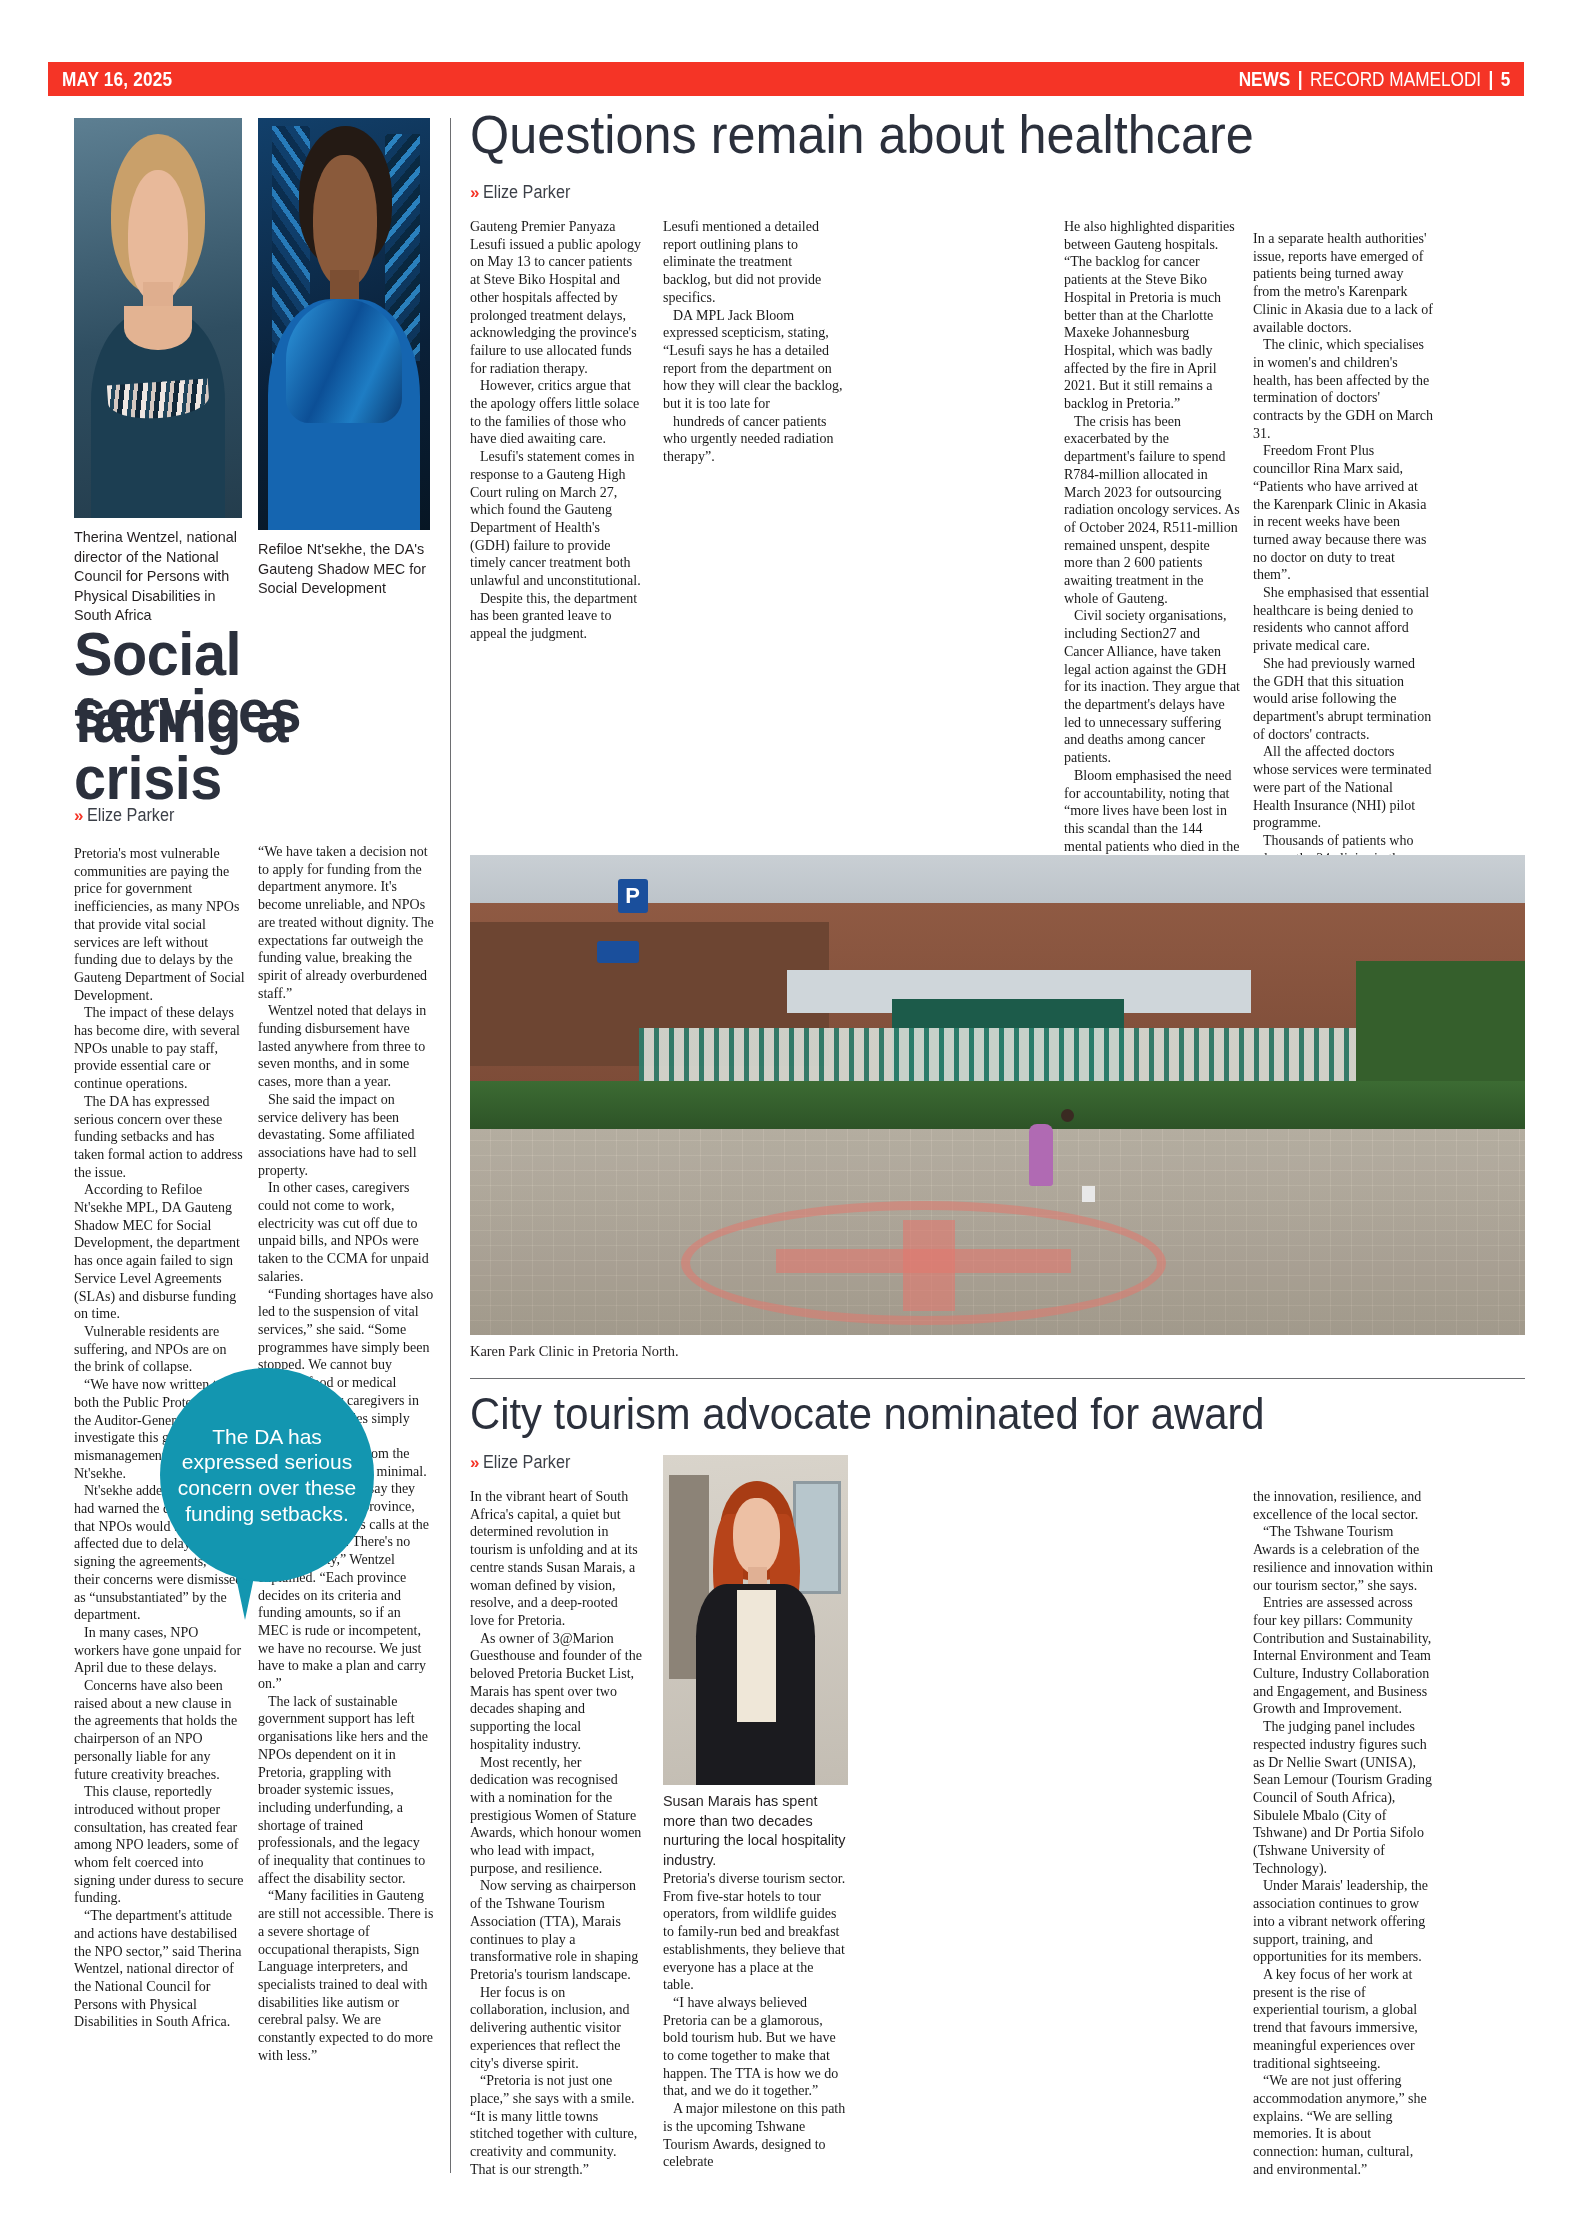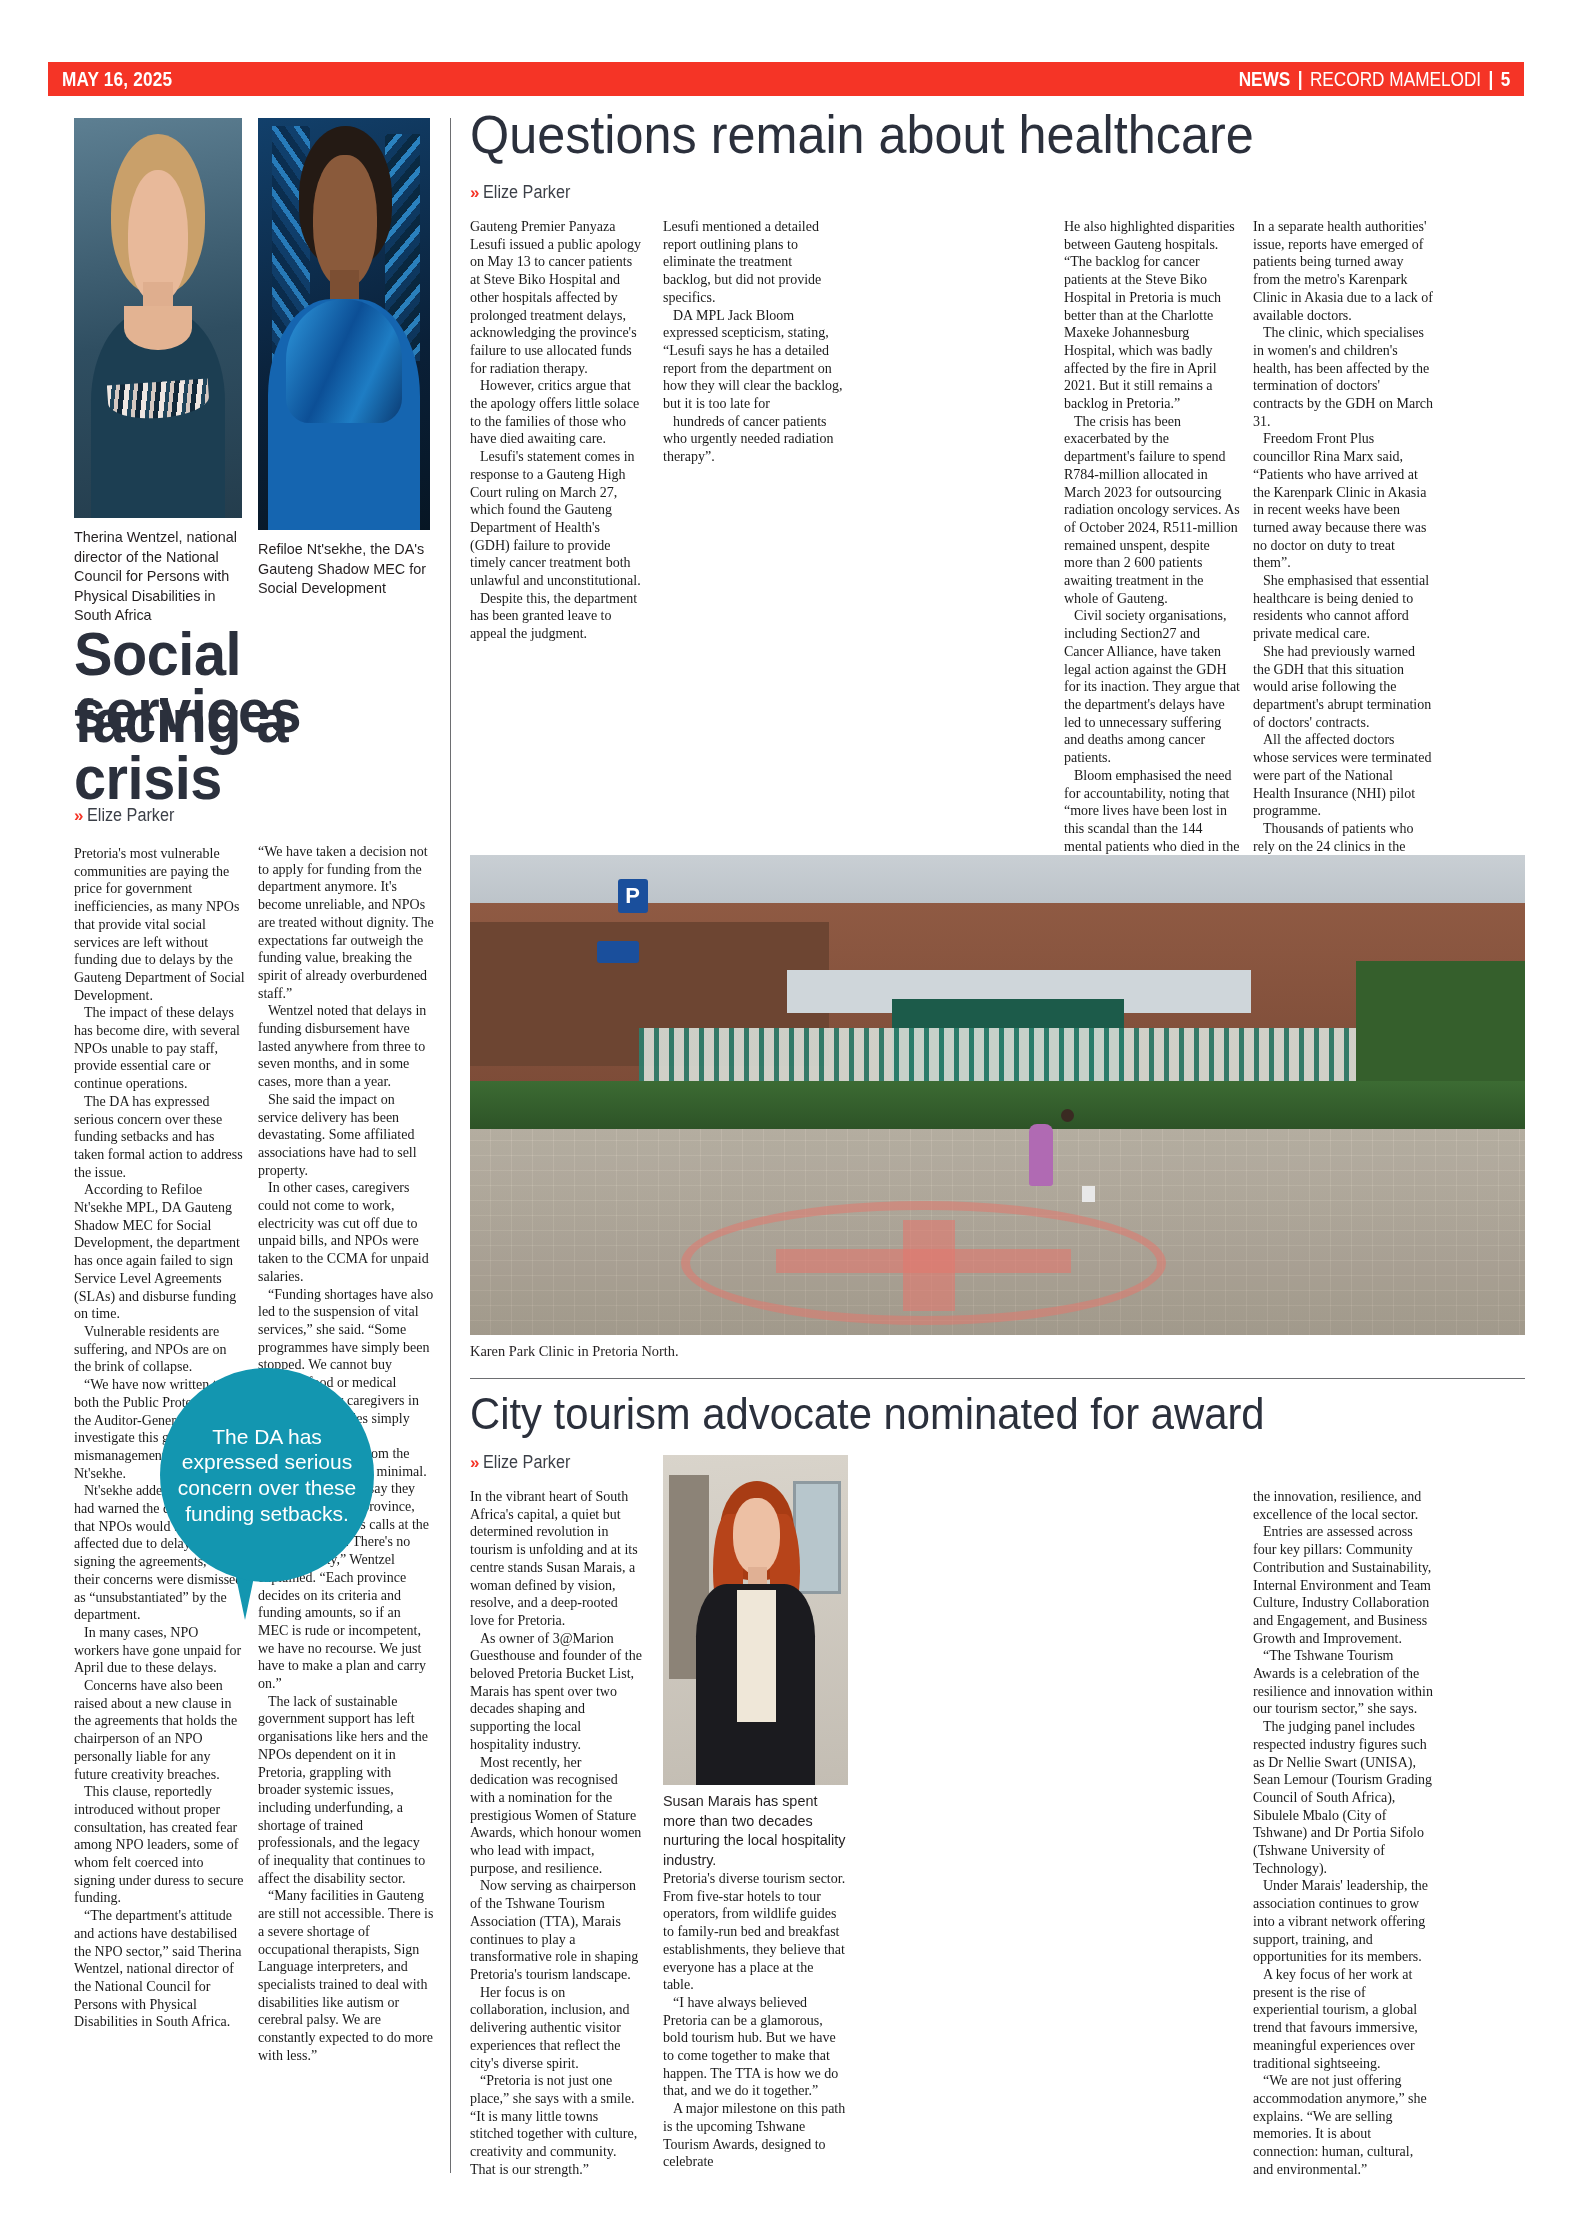"In a separate health authorities'" div.body-col { top: 218px -> 230px }
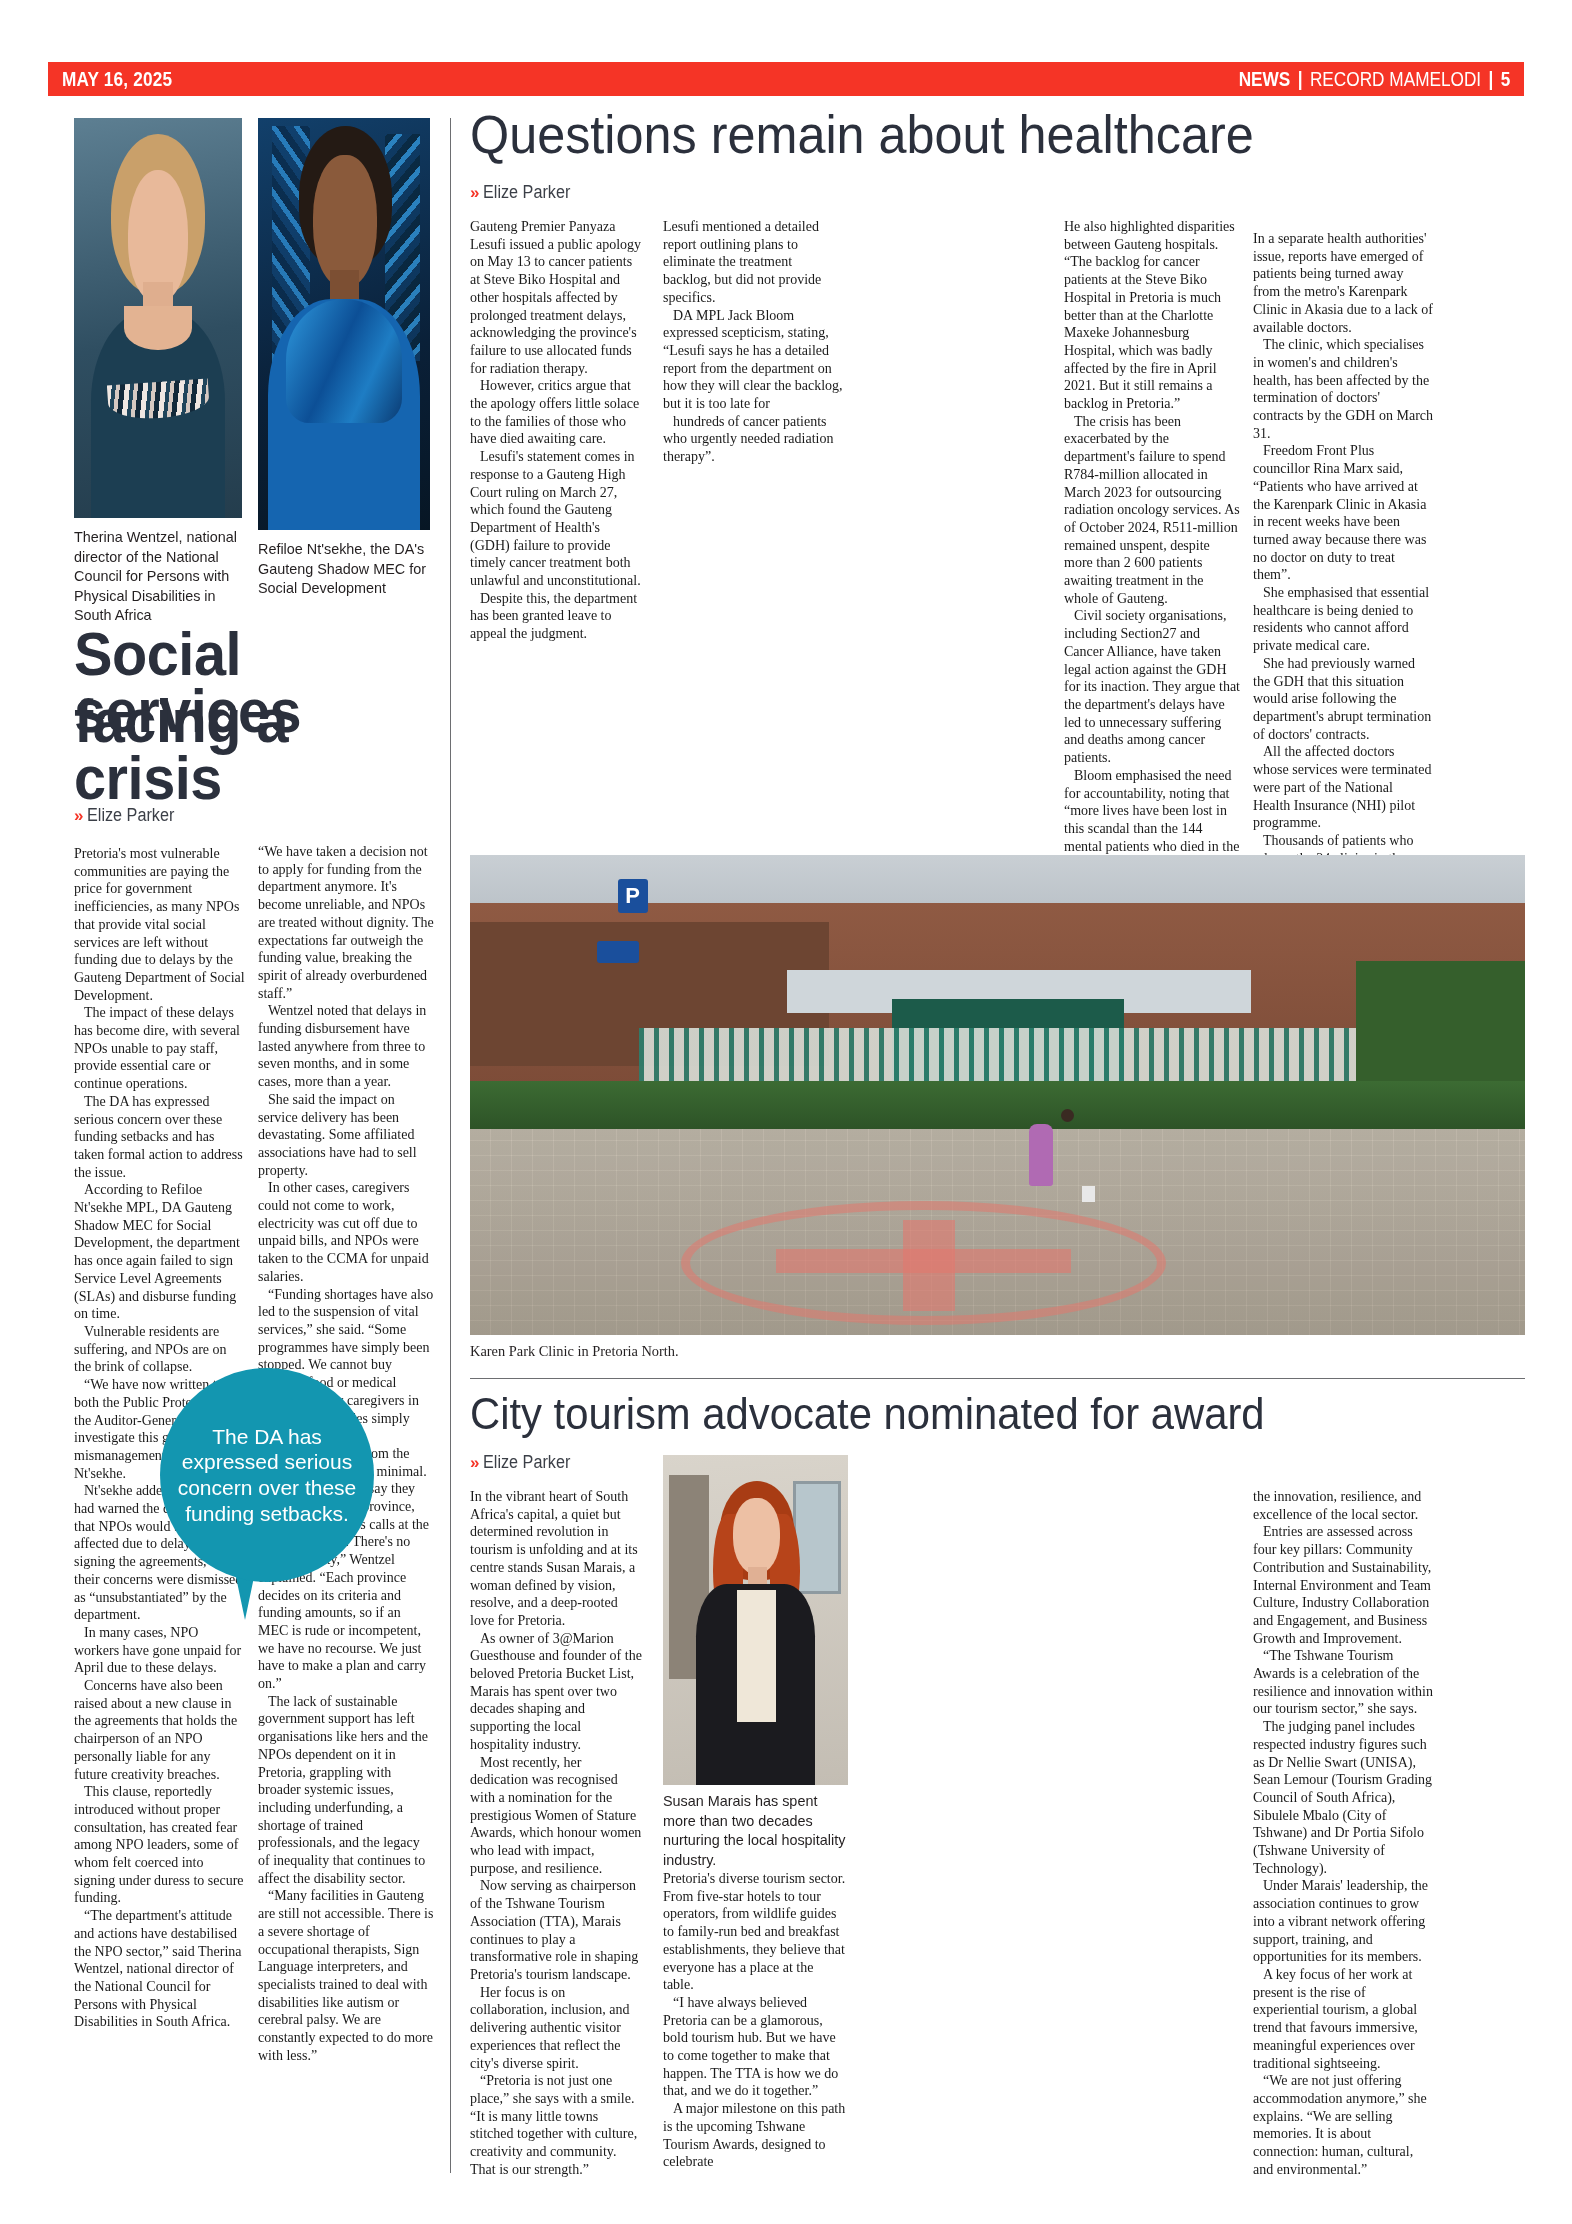"Entries are assessed across four" p { order: before "“The Tshwane Tourism Awards is" -> after "“The Tshwane Tourism Awards is" }
